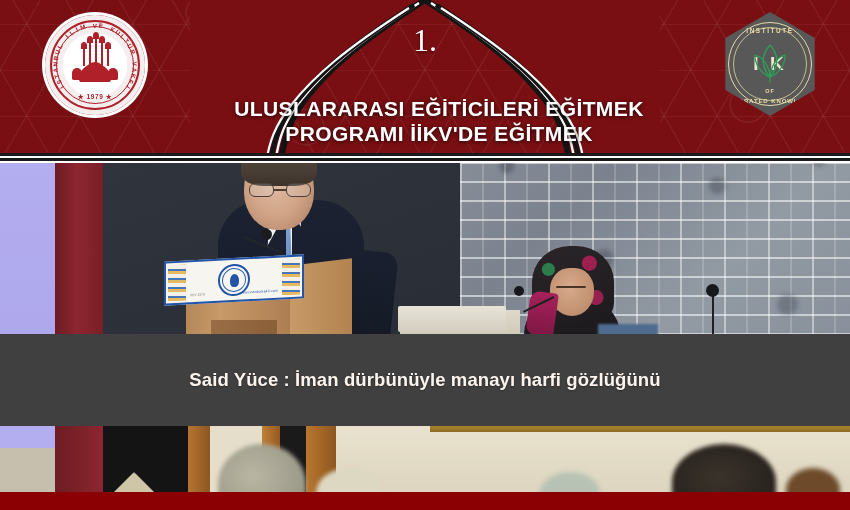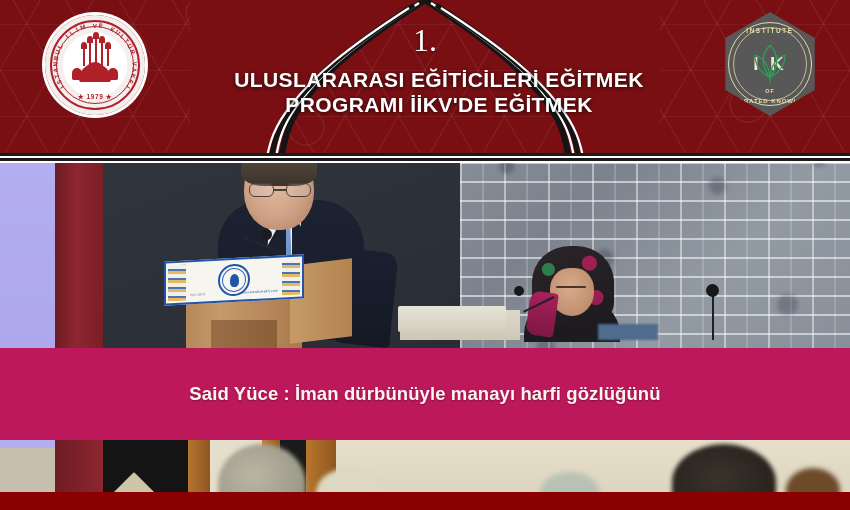"ULUSLARARASI EĞİTİCİLERİ EĞİTMEK" .title-block { top: 67px -> 96px }
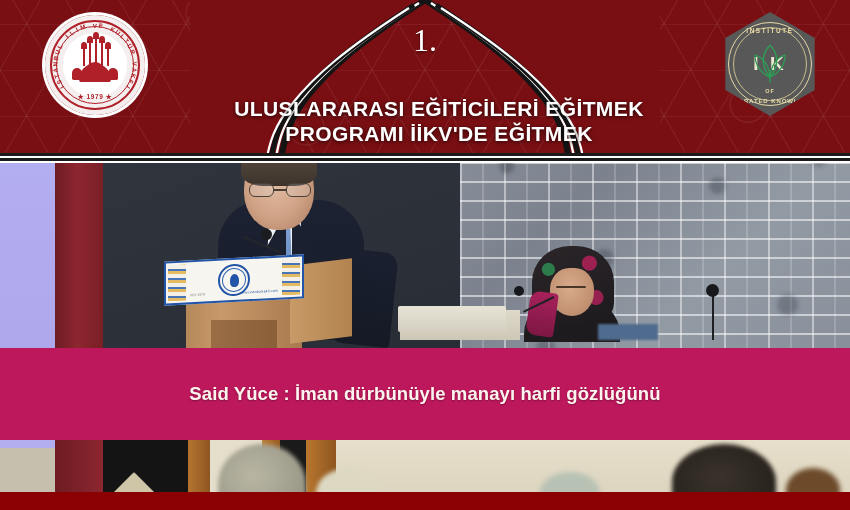"Said Yüce : İman dürbünüyle" .caption-band { background: #be185d -> #404040; top: 348px -> 334px }
